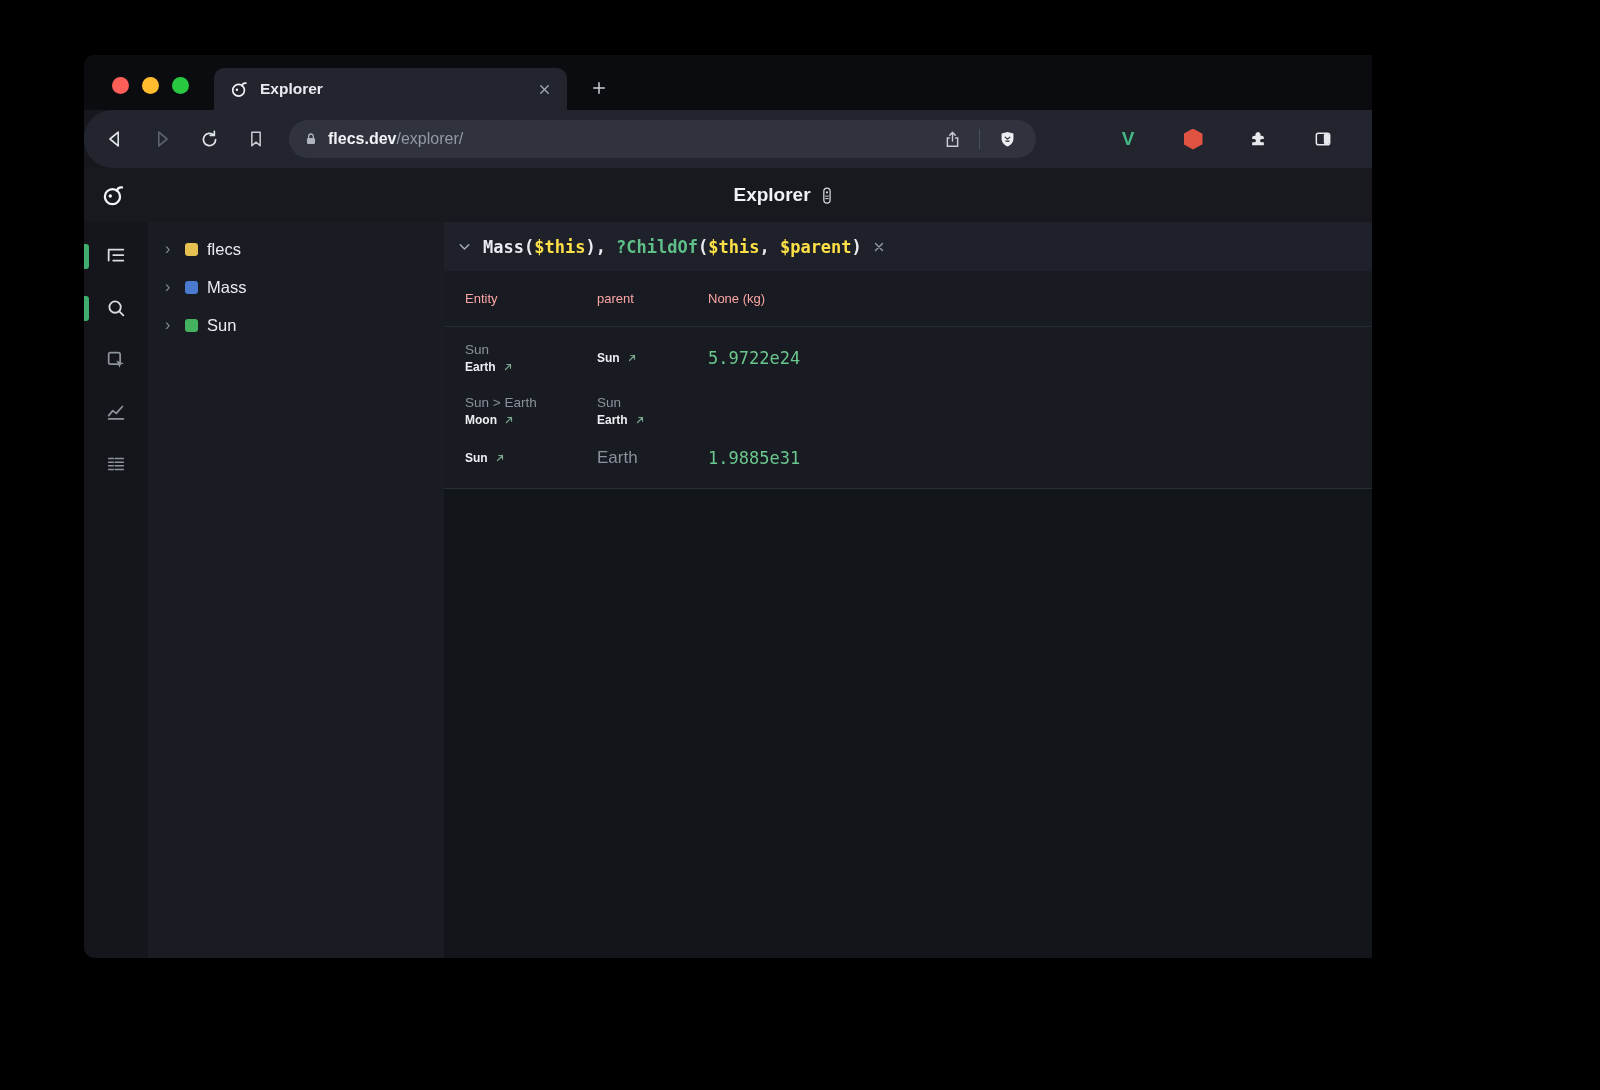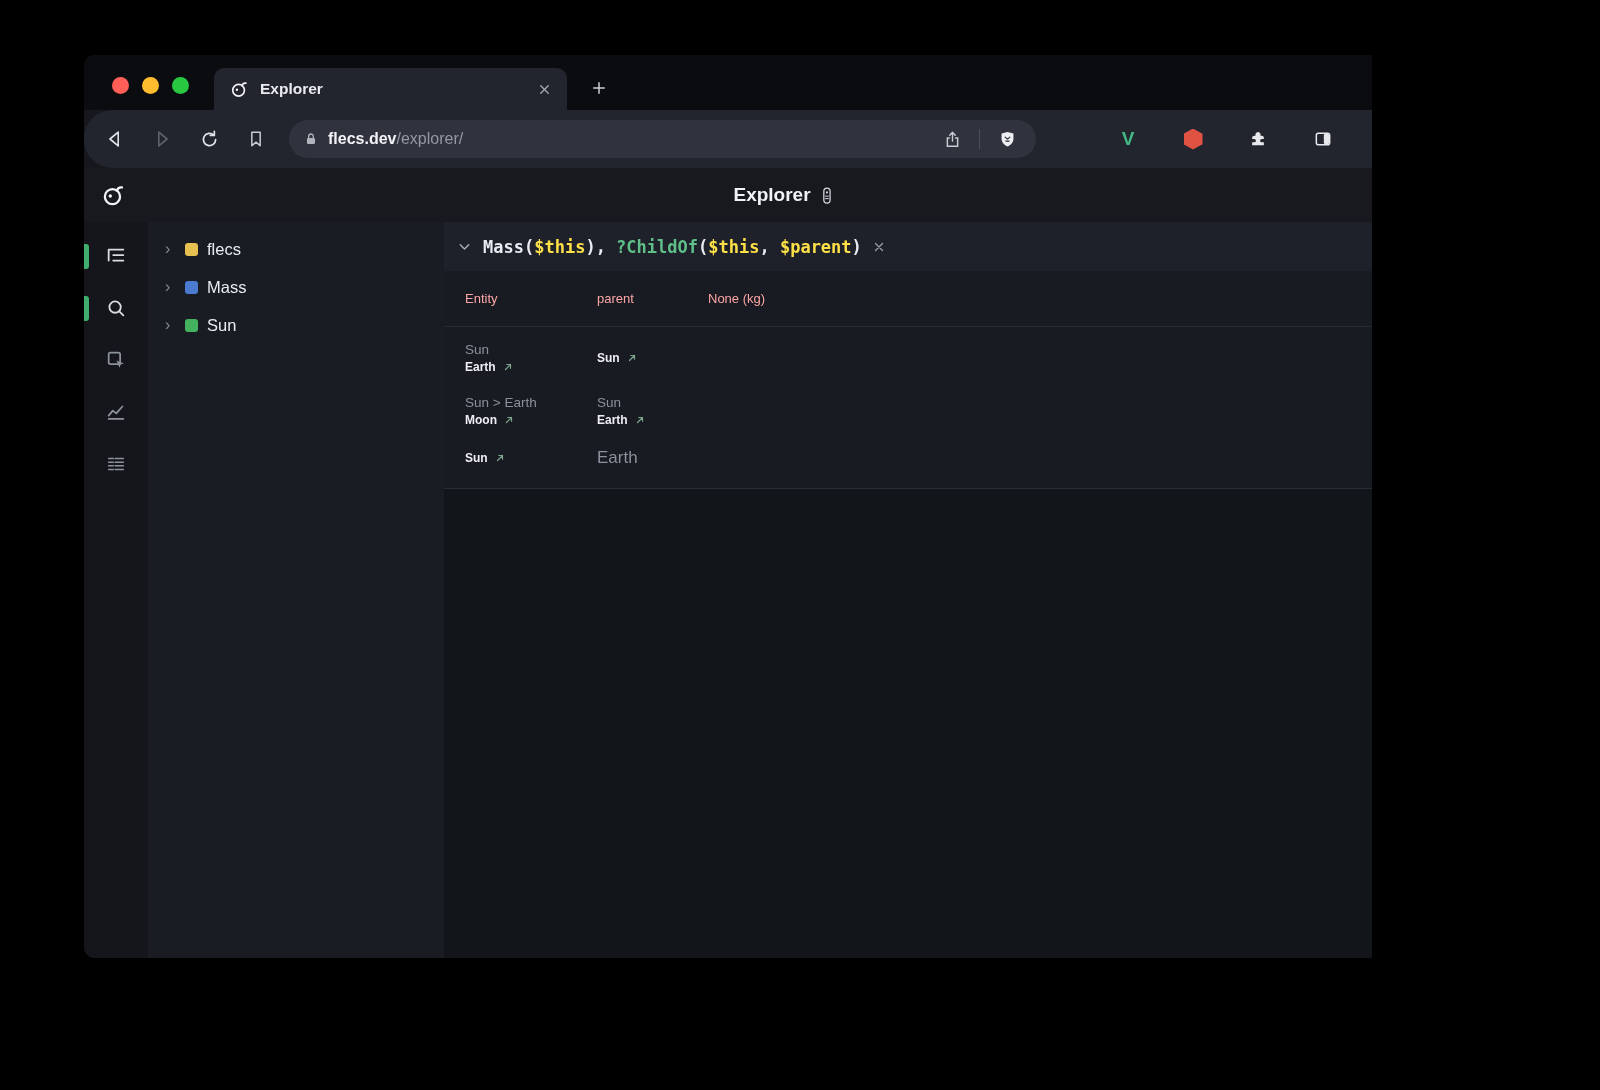"5.9722e24" div.mass { html: none -> <div>5.9722e24</div> }
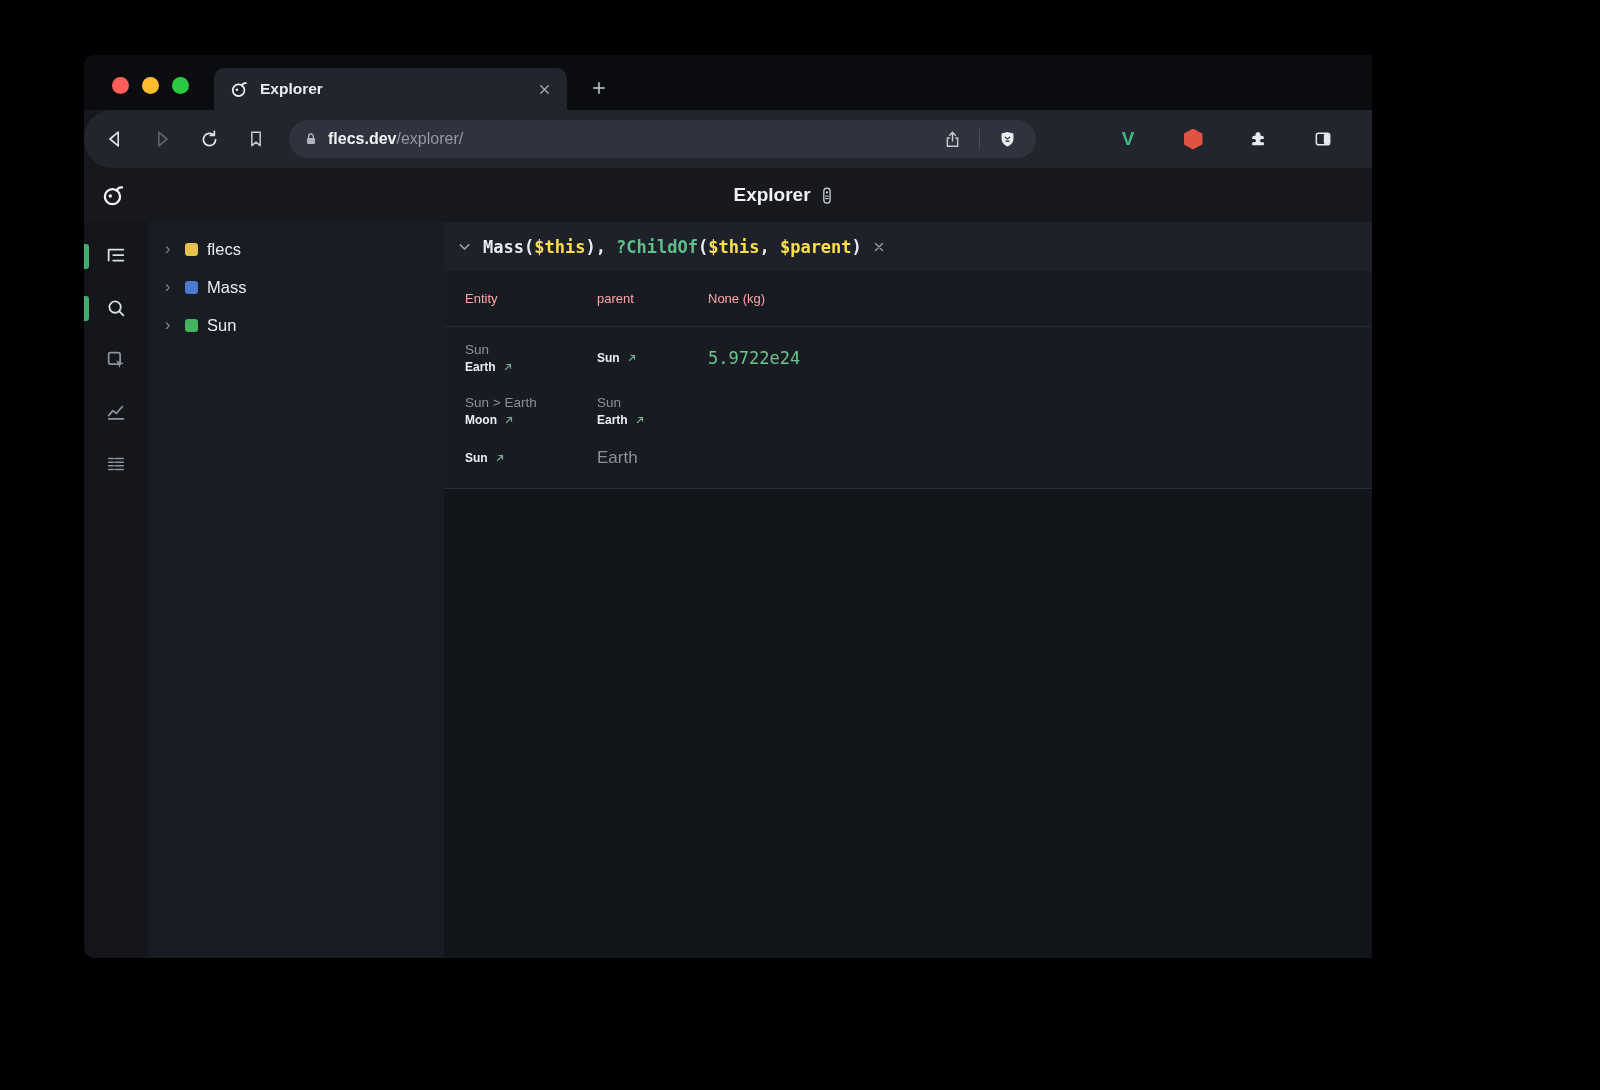"1.9885e31" div.mass { html: none -> <div>1.9885e31</div> }
